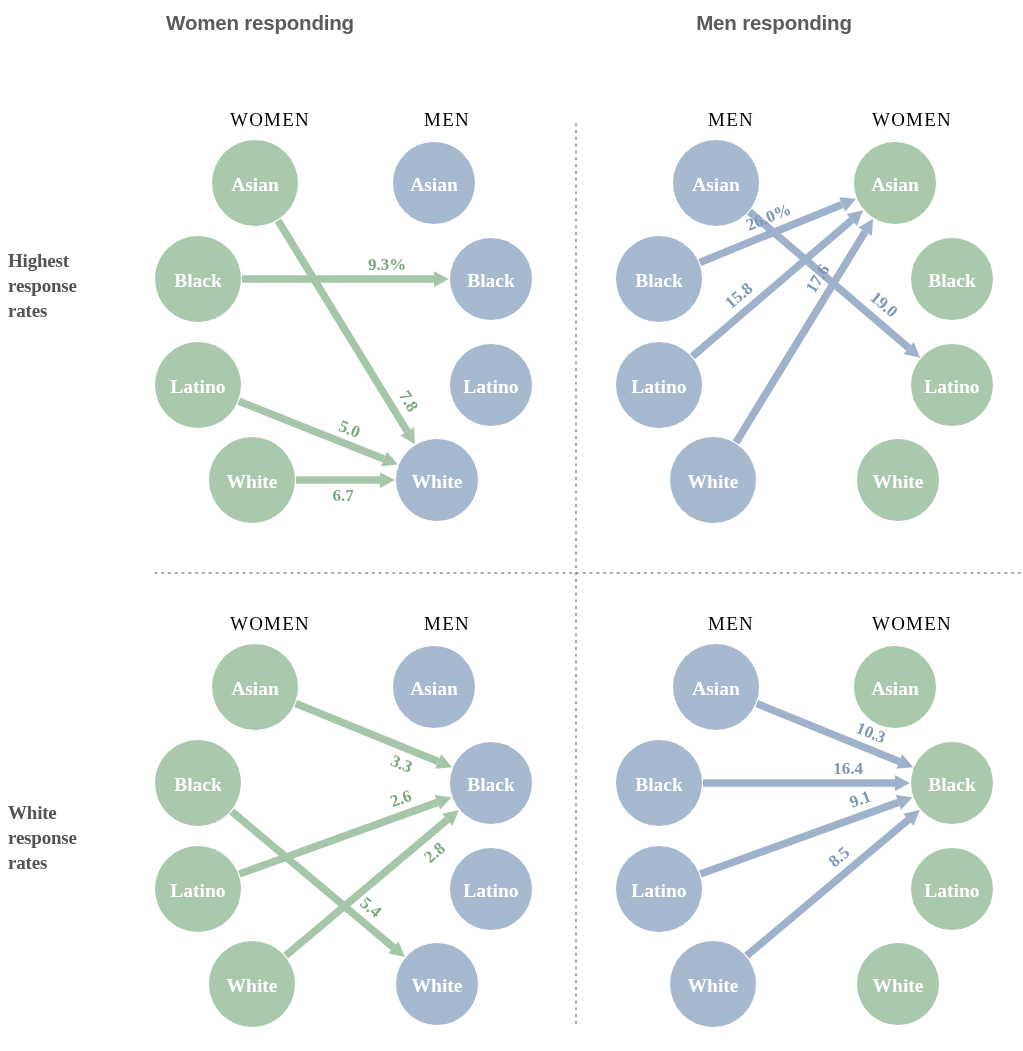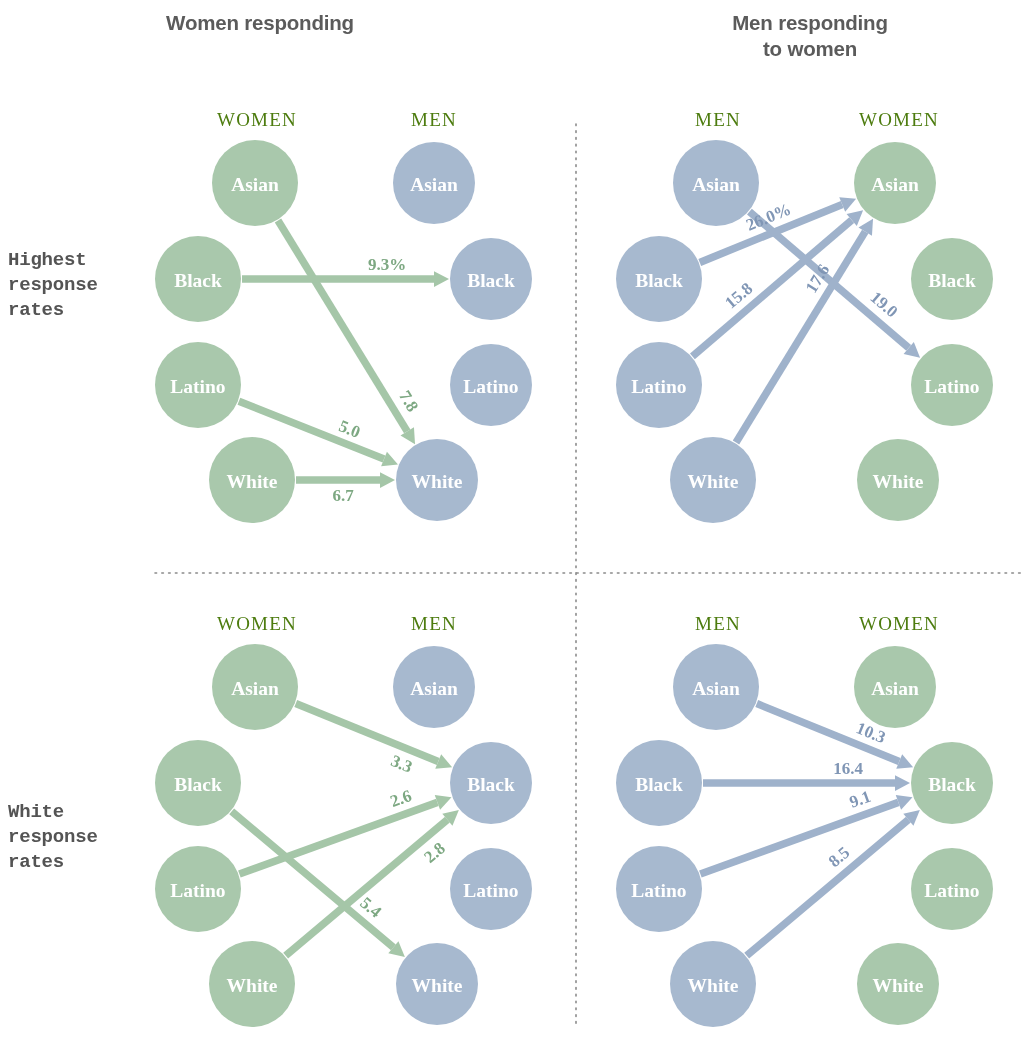"Men responding" div.panel-title { left: 700px -> 664px }
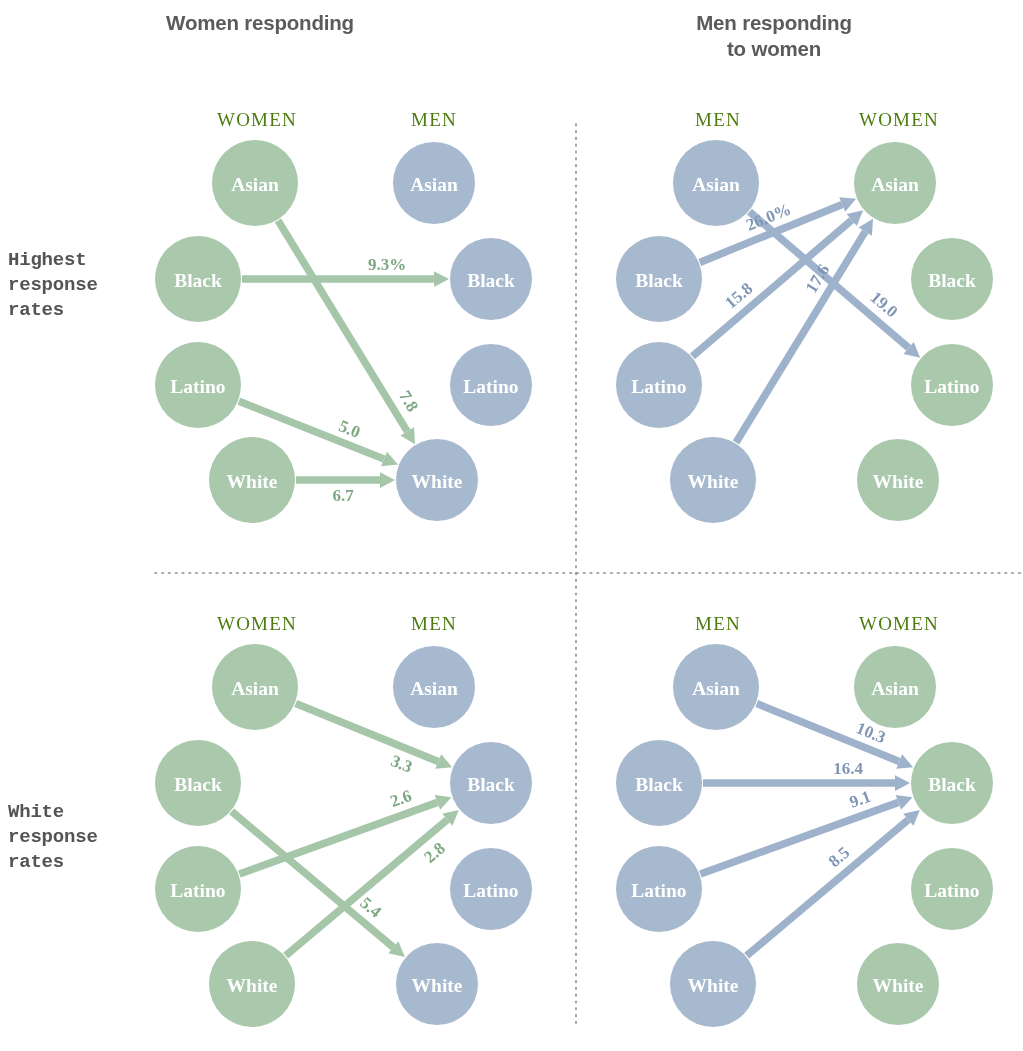"to women" div { html: <div>to women</div> -> none }
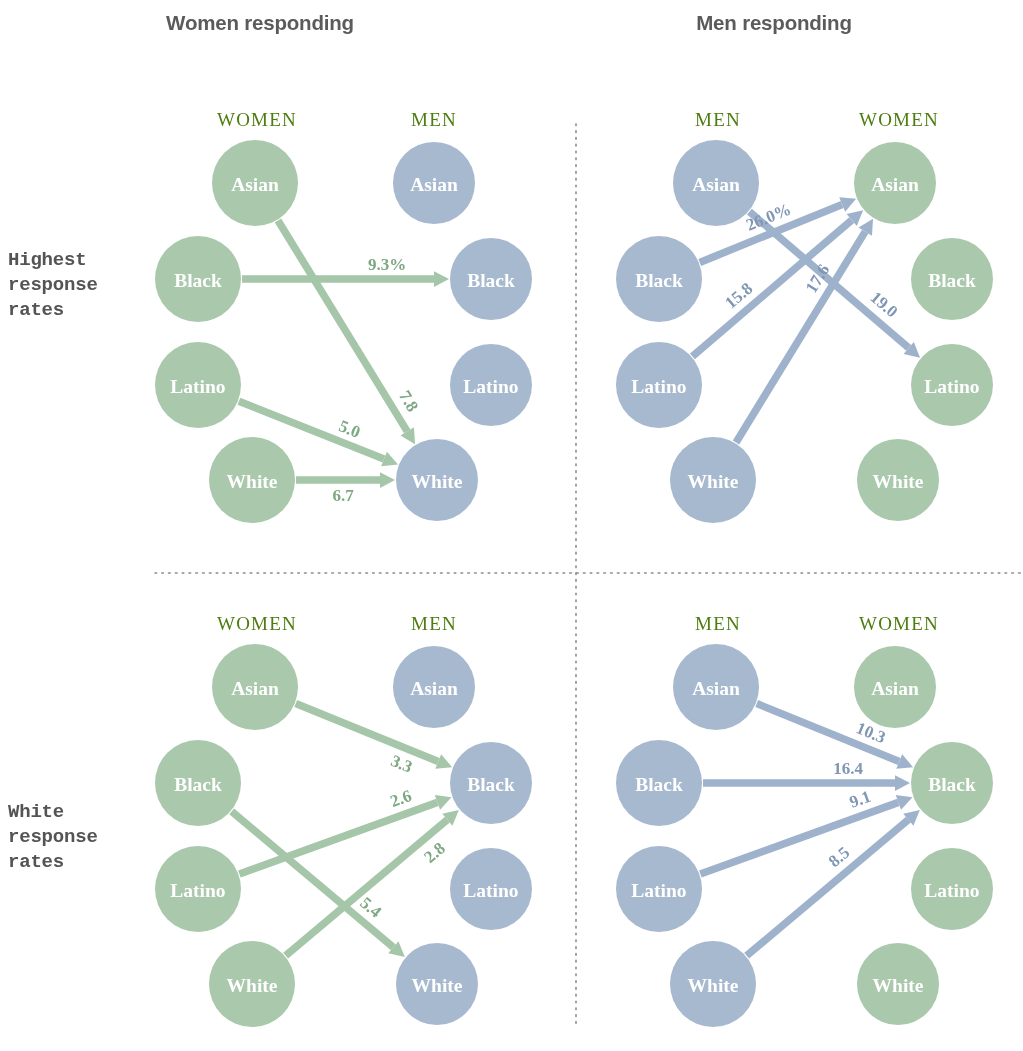"WOMEN" .col-head { color: #4d7c0f -> #000000; margin-left: none -> 13px }
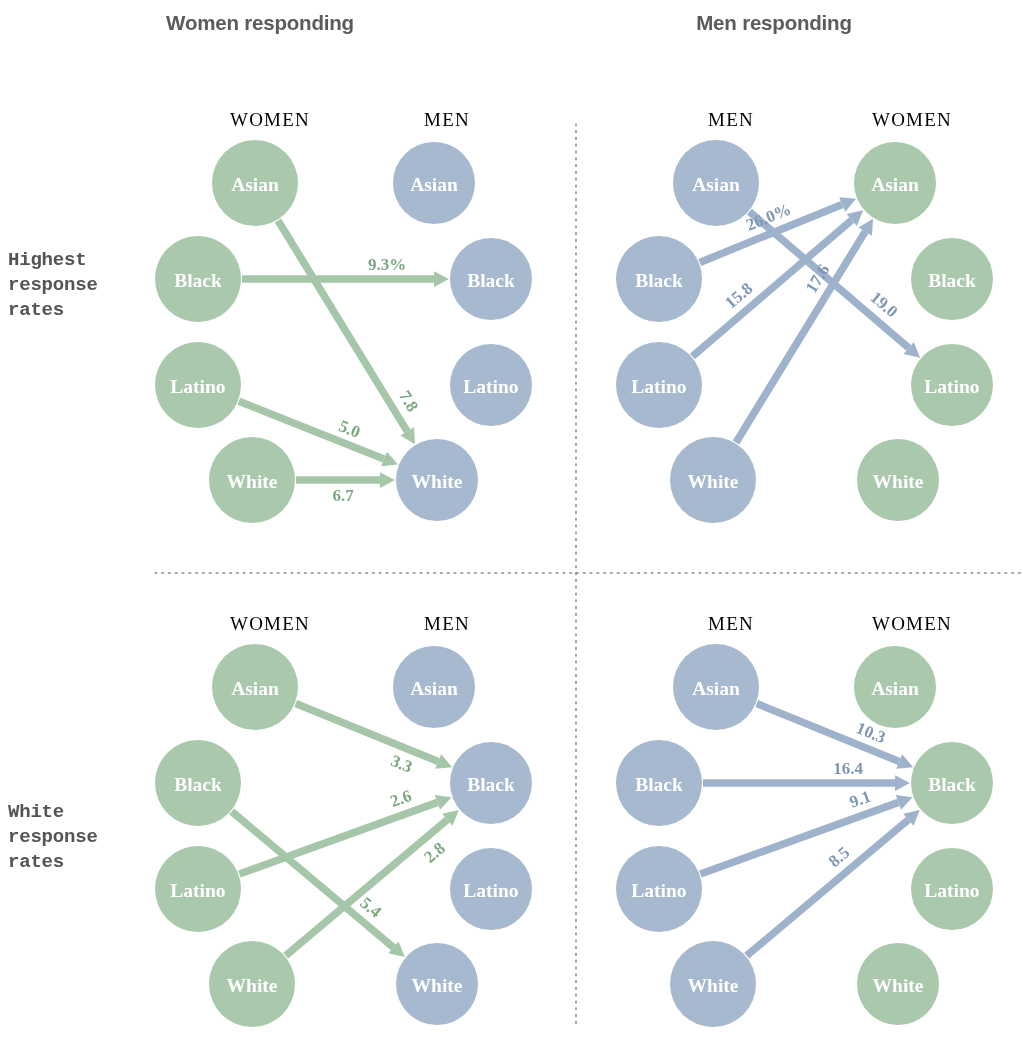"Highest" .row-label { font-family: Liberation Mono, monospace -> Liberation Serif, serif }
